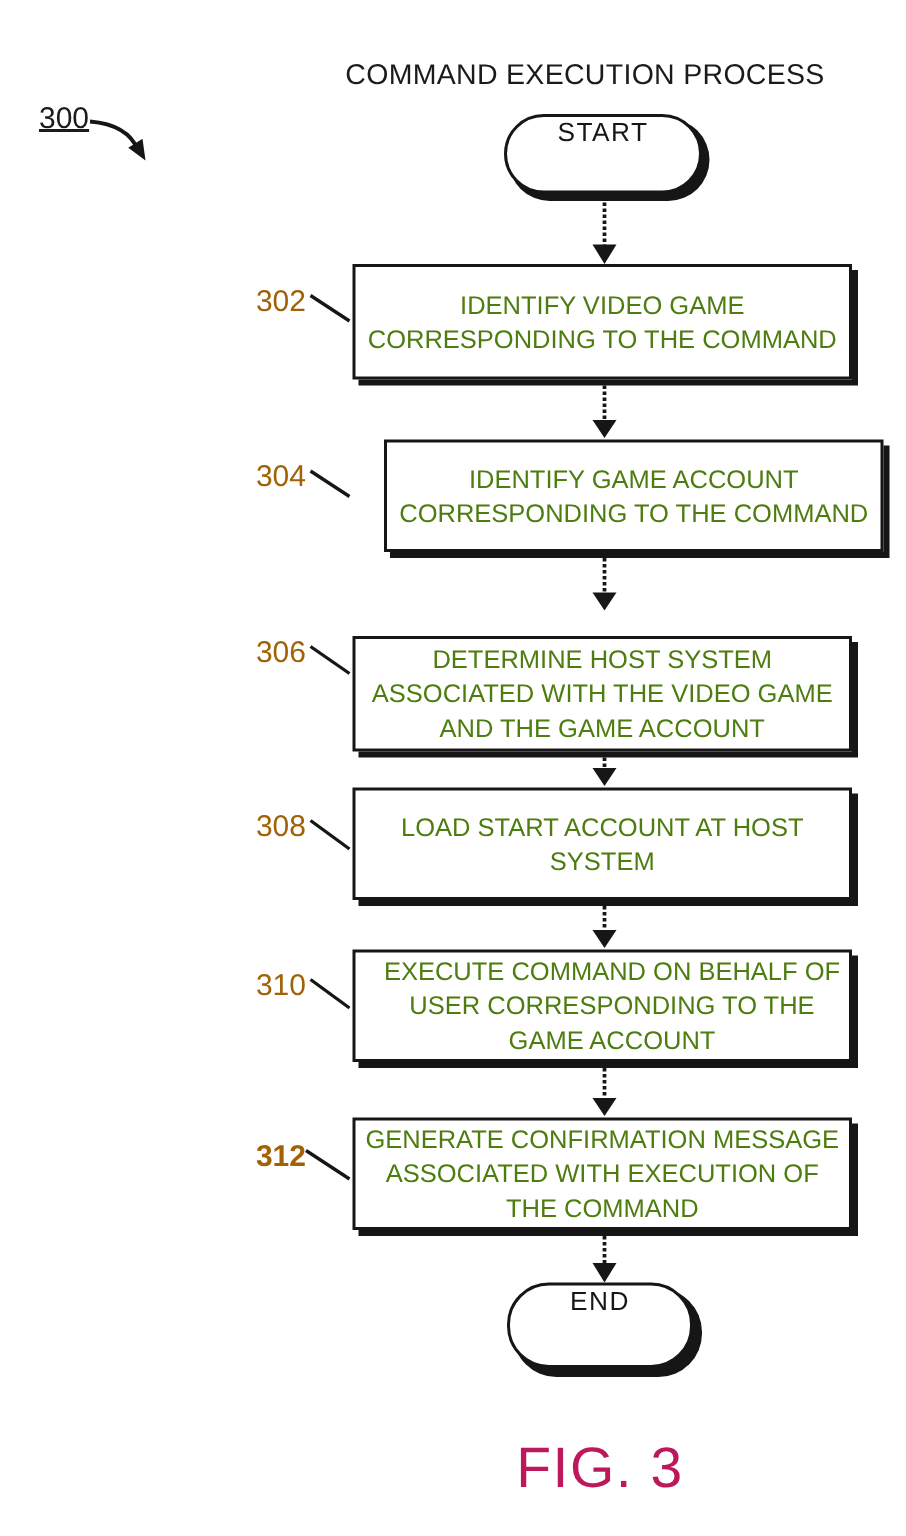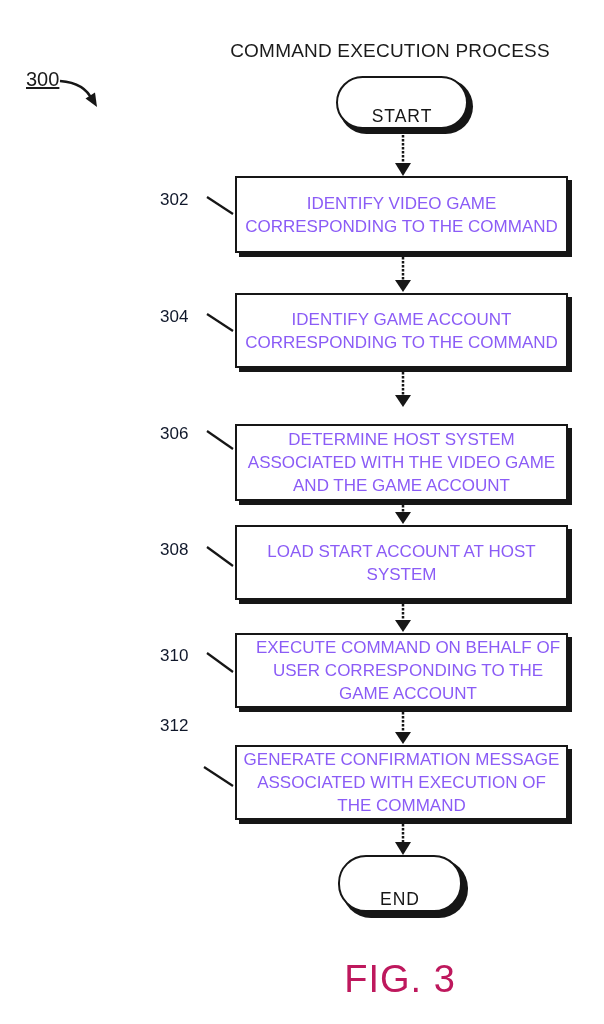"START" .terminal { align-items: flex-end -> flex-start }
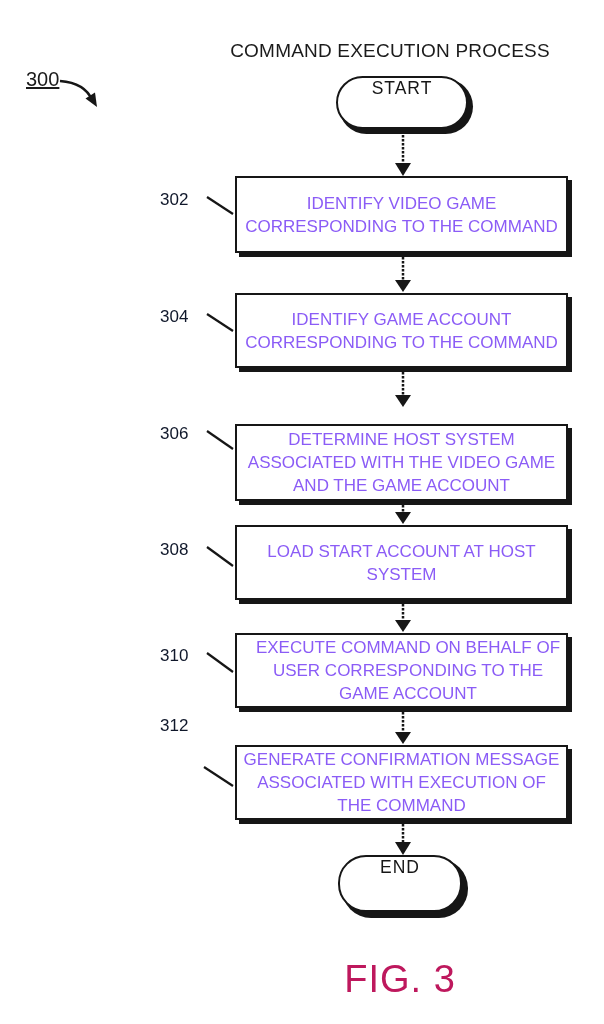"302" .step-ref { color: #0f172a -> #a16207; font-size: 17px -> 20px; text-align: none -> right }
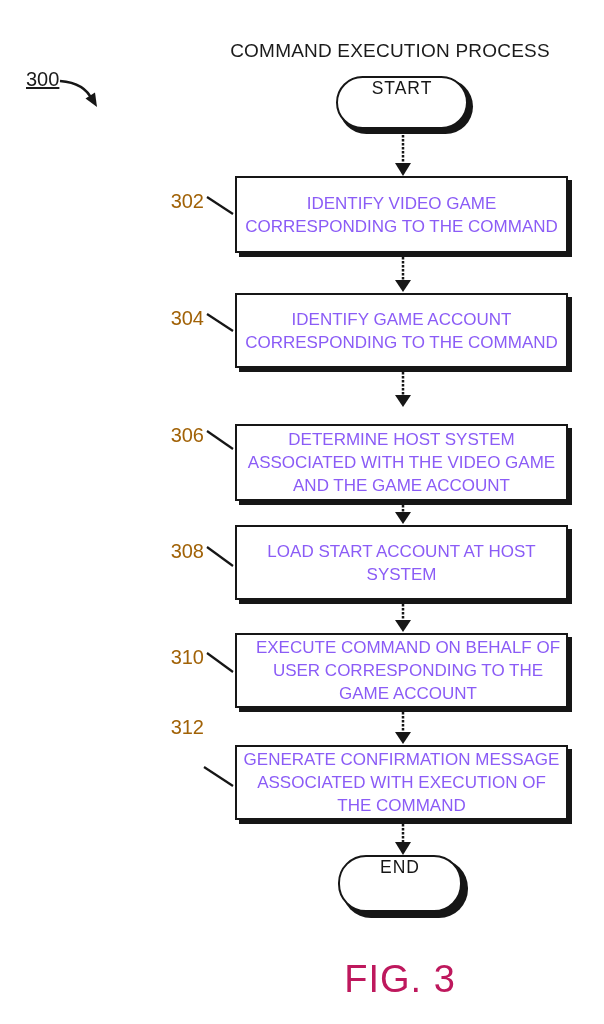"IDENTIFY VIDEO GAME CORRESPONDING TO" .step-text { color: #8b5cf6 -> #4d7c0f }
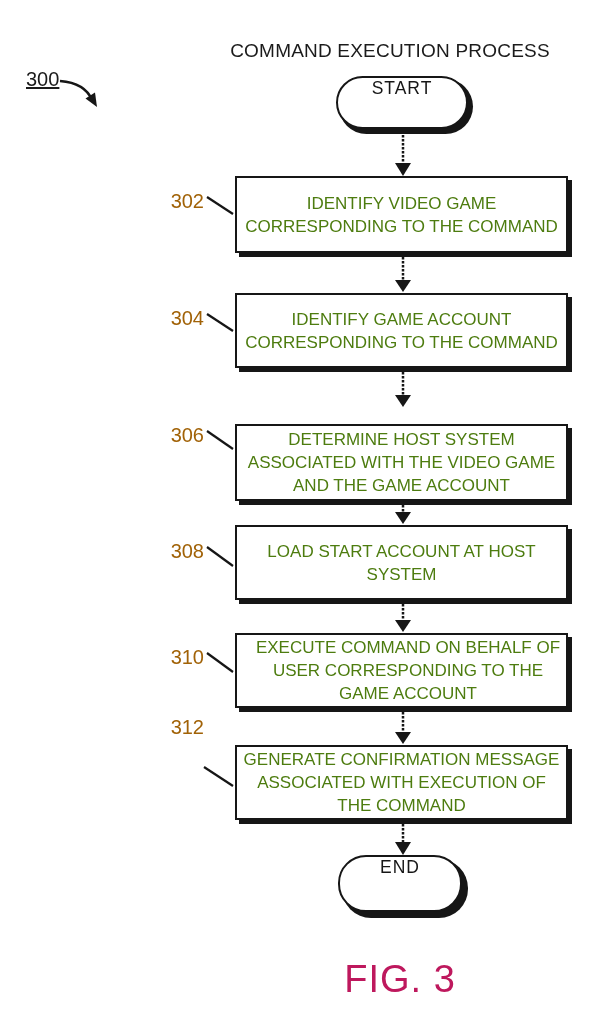"IDENTIFY GAME ACCOUNT CORRESPONDING TO" div.step-box { margin-left: none -> 21px }
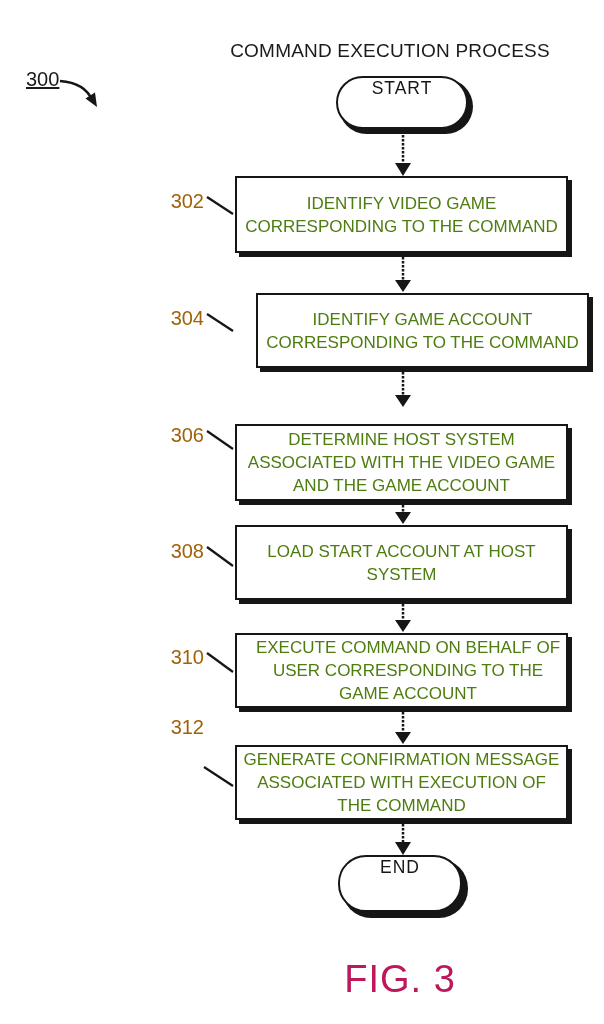"312" div.step-ref { font-weight: none -> bold; top: 716px -> 760px }
